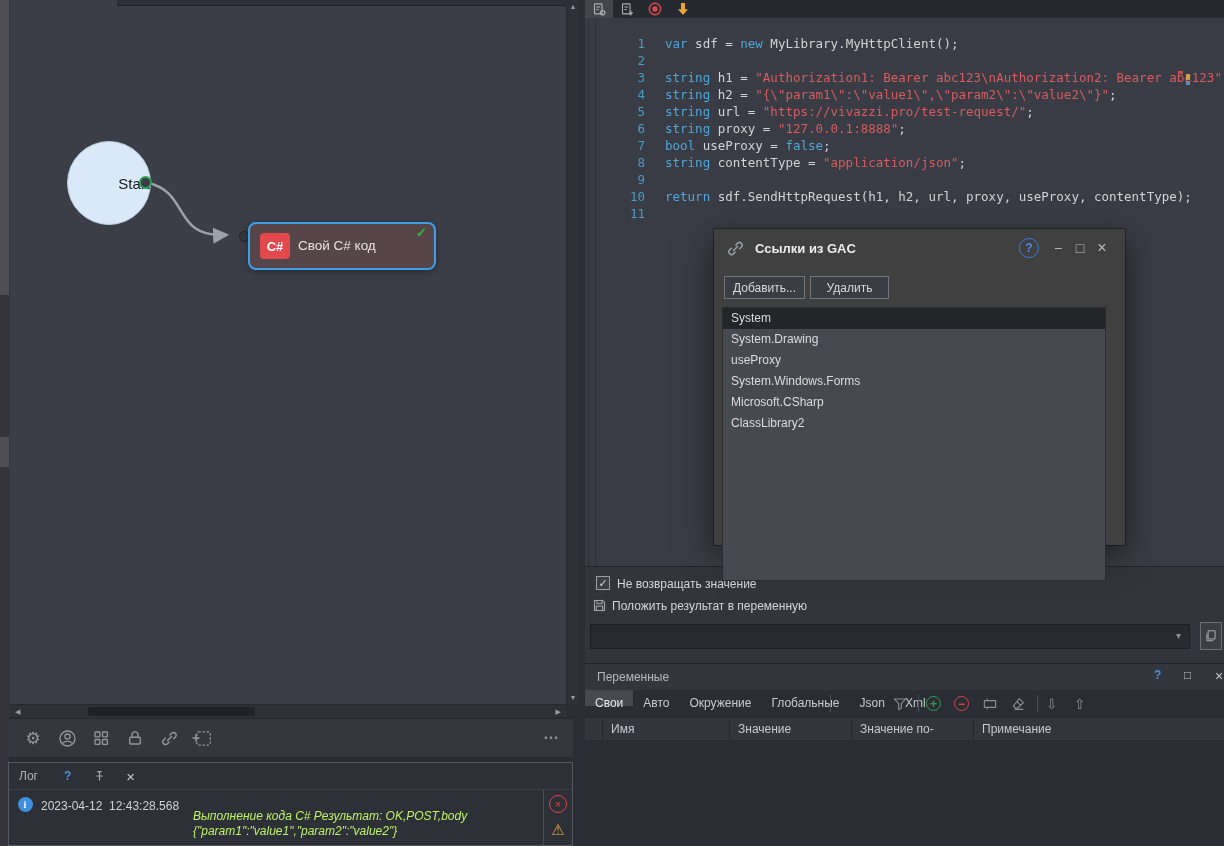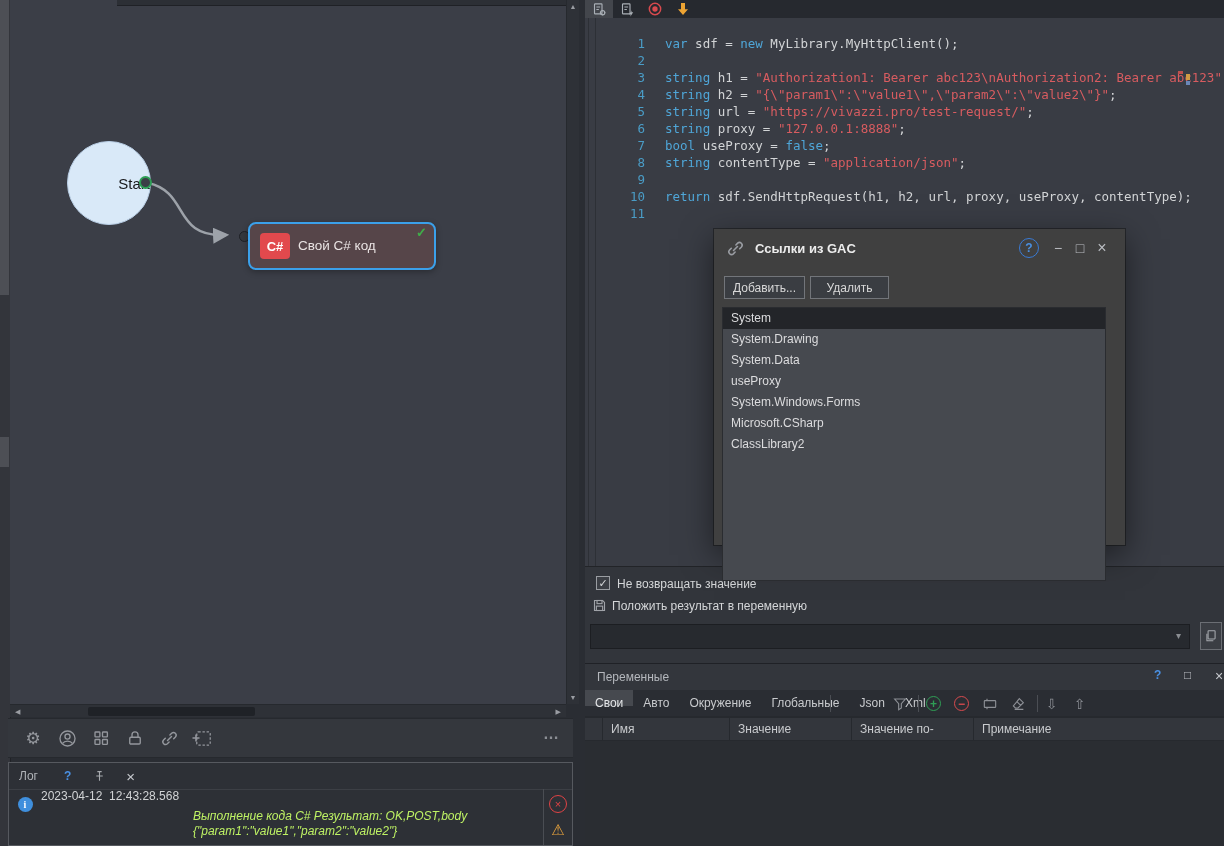"System.Data" div.gac-item { html: <div>System.Data</div> -> none }
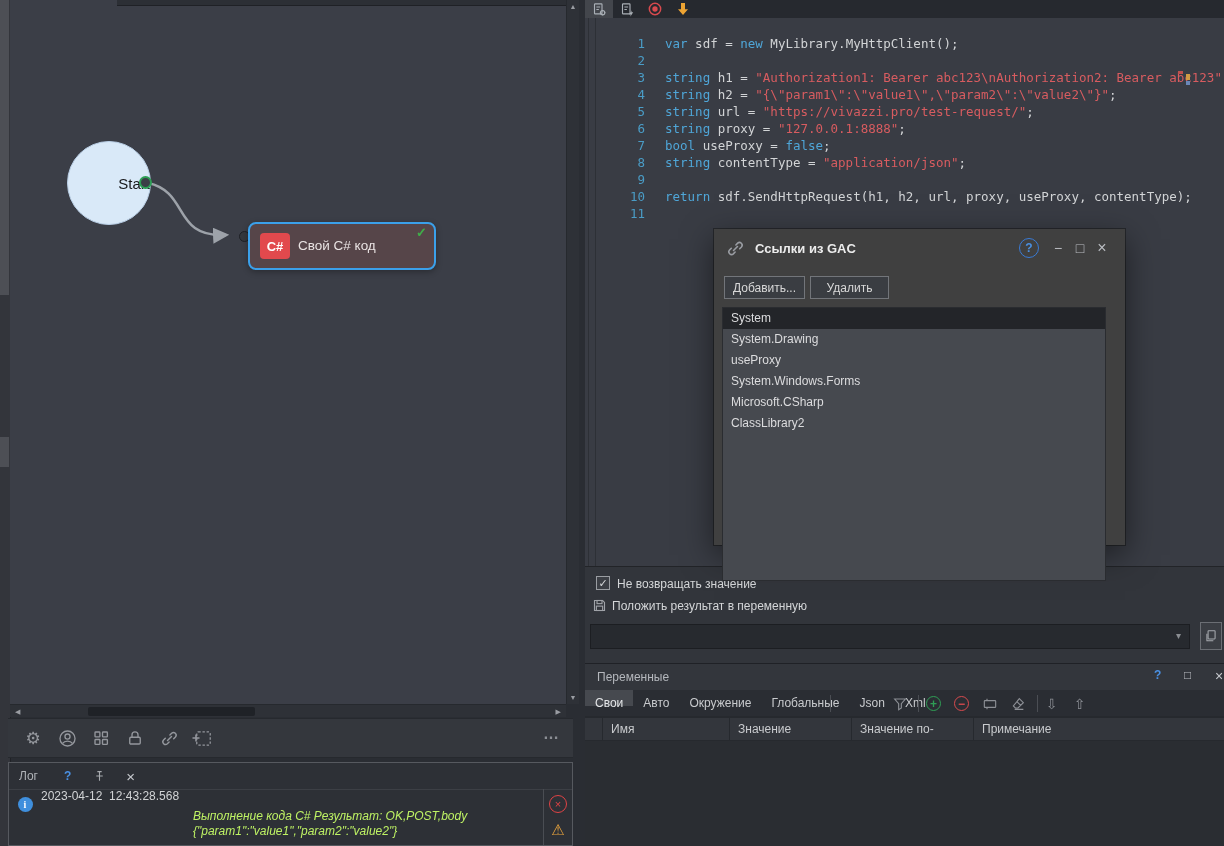"2023-04-12 12:43:28.568" #log-time { padding-top: none -> 10px }
